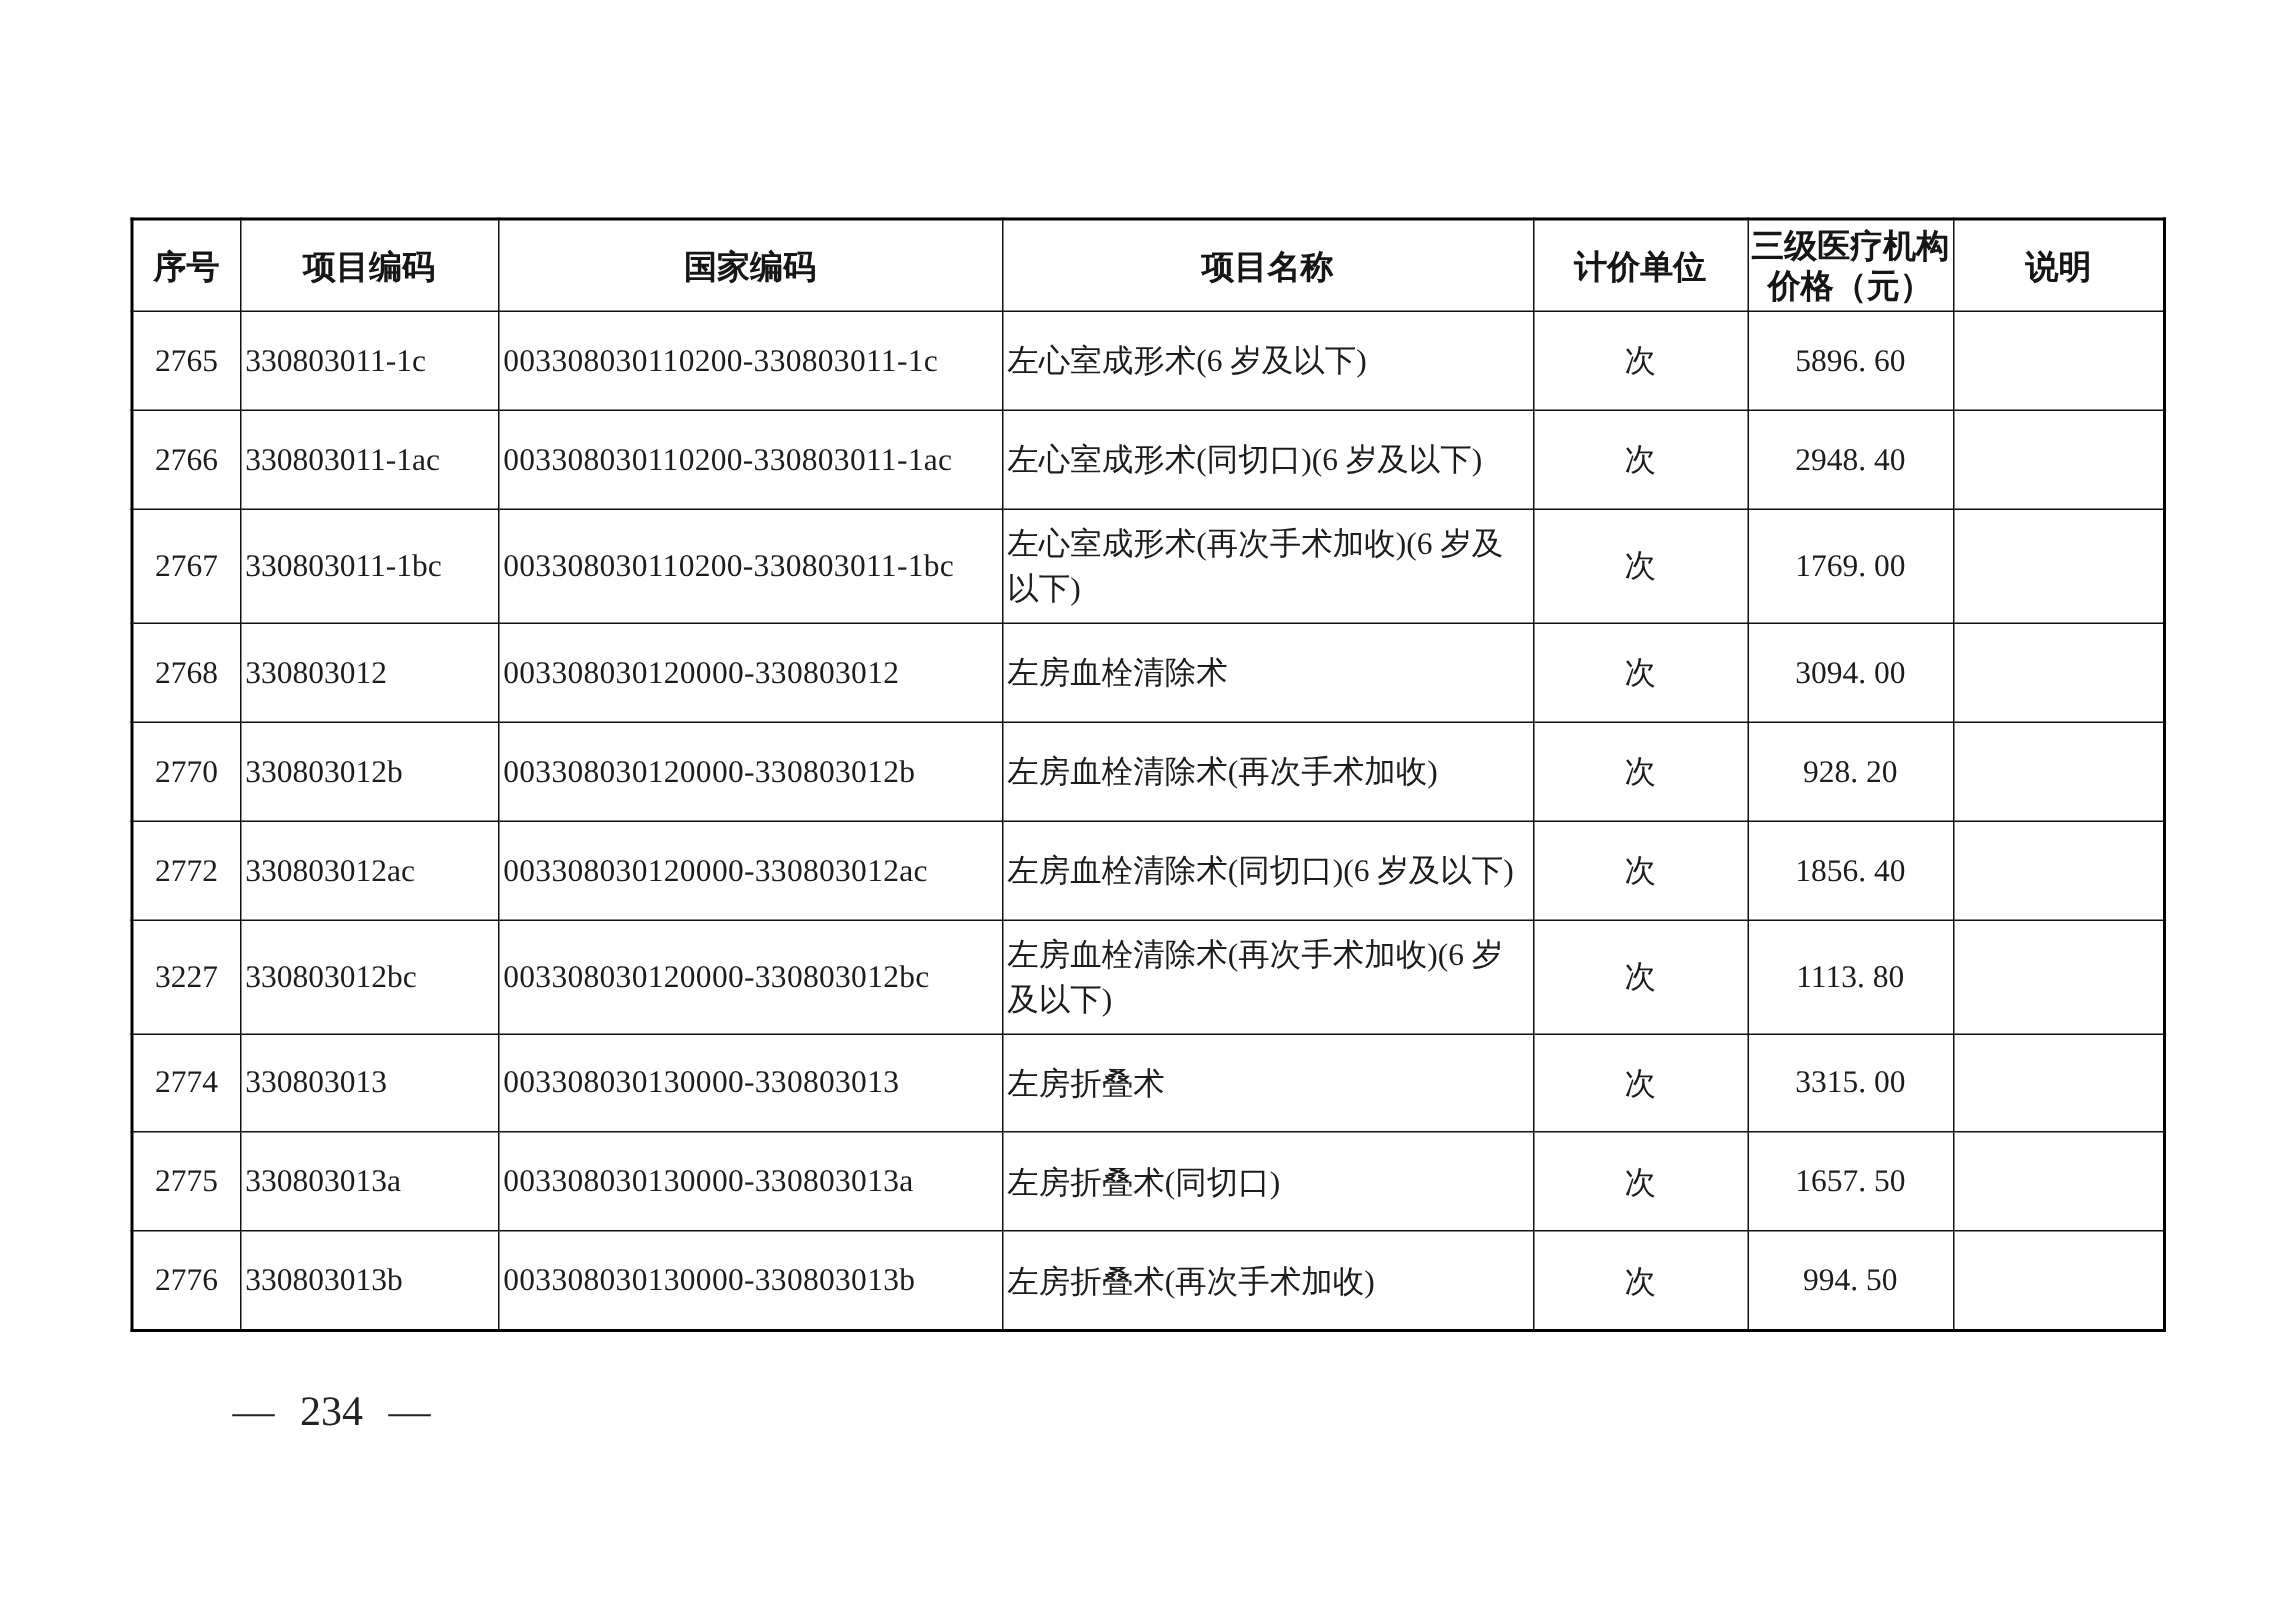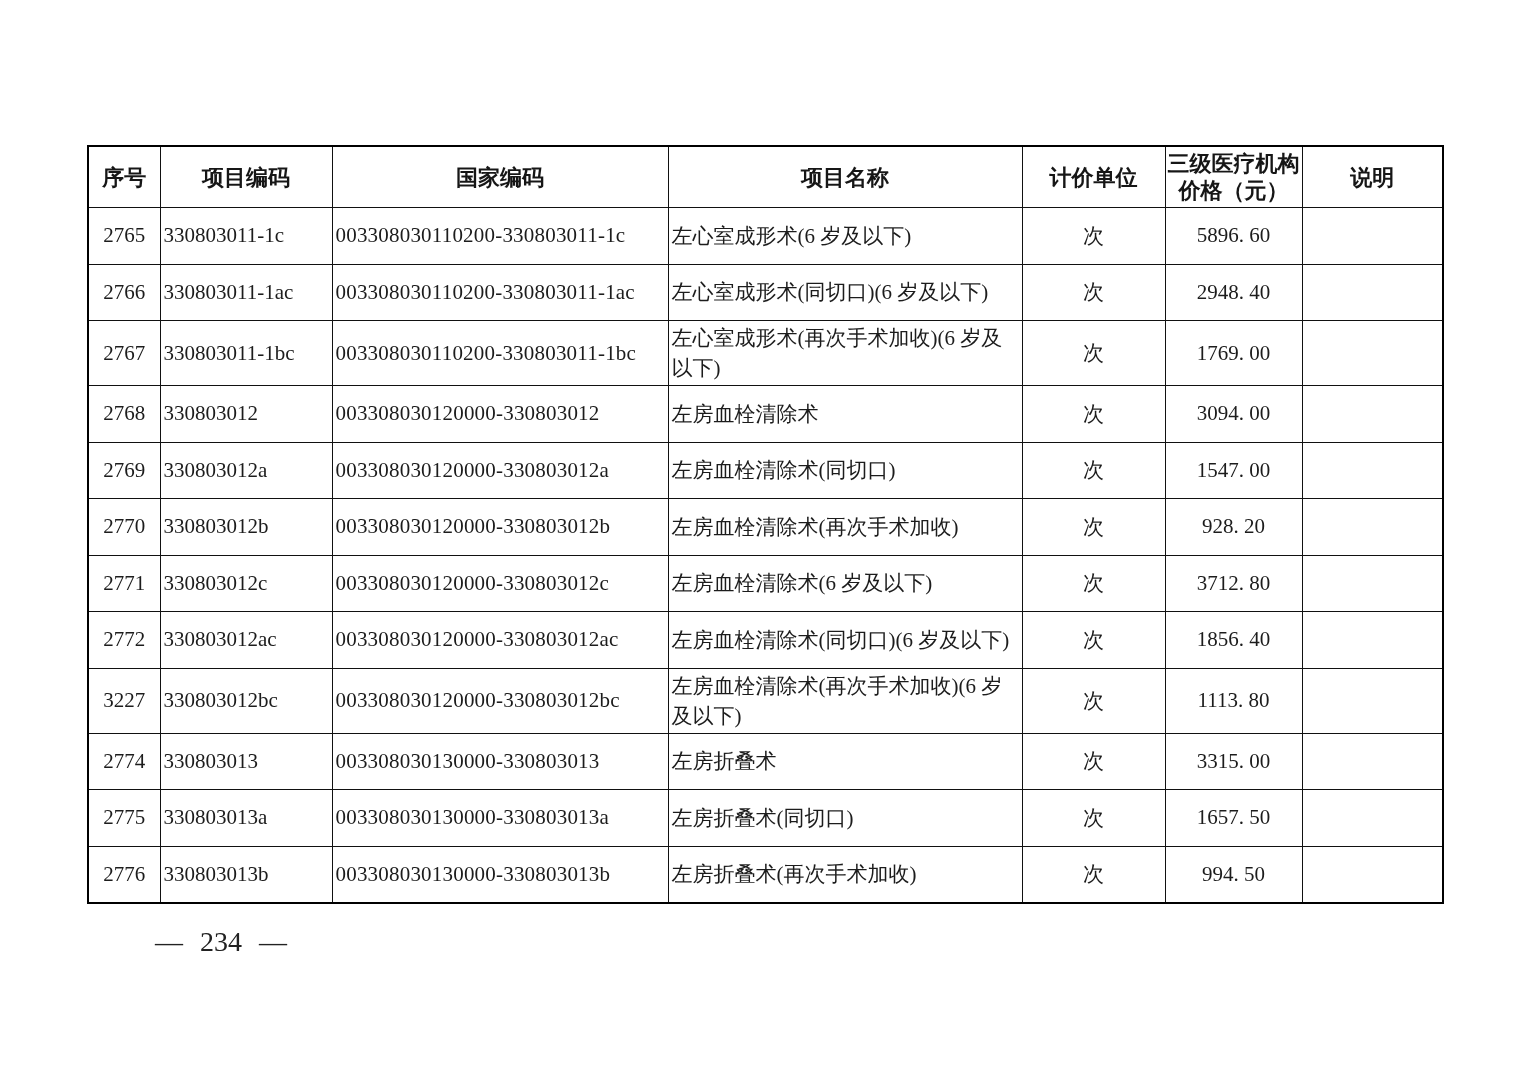"2769" tr.row { html: <tr> <td>2769</td> <td>330803012a</td> <td>003308030120000-330803012a</td> <td>左房血栓清除术(同切口)</td> <td>次</td> <td>1547. 00</td> <td></td> </tr> -> none }
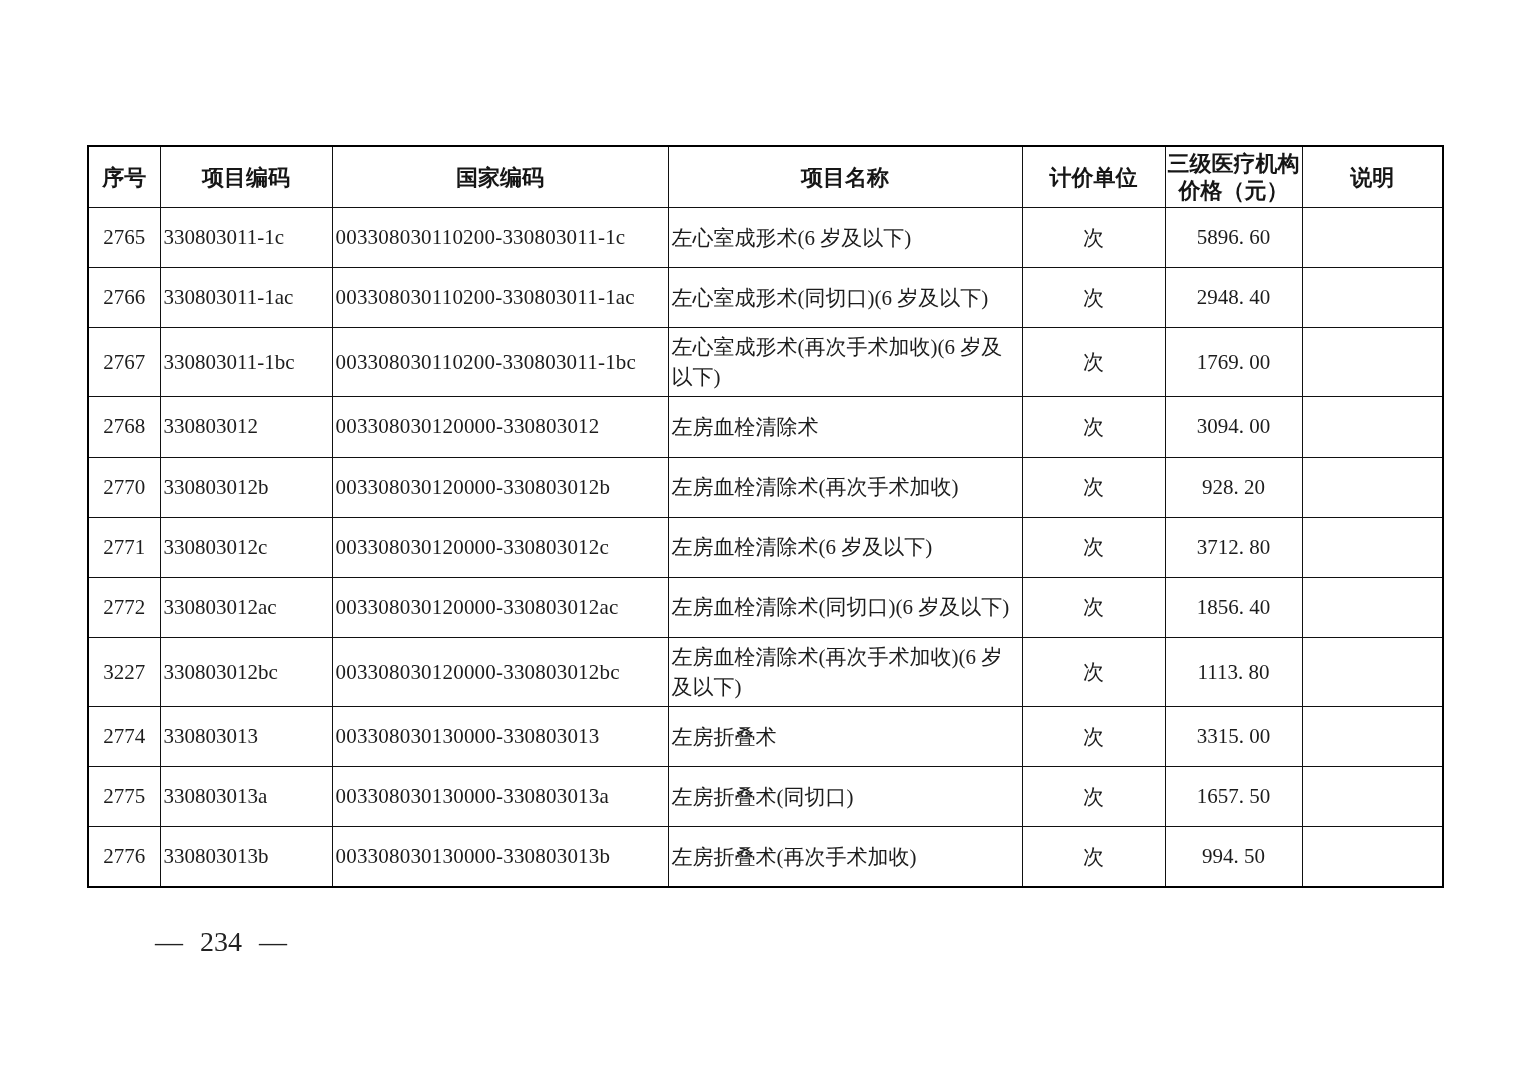"2771" tr.row { html: <tr> <td>2771</td> <td>330803012c</td> <td>003308030120000-330803012c</td> <td>左房血栓清除术(6 岁及以下)</td> <td>次</td> <td>3712. 80</td> <td></td> </tr> -> none }
